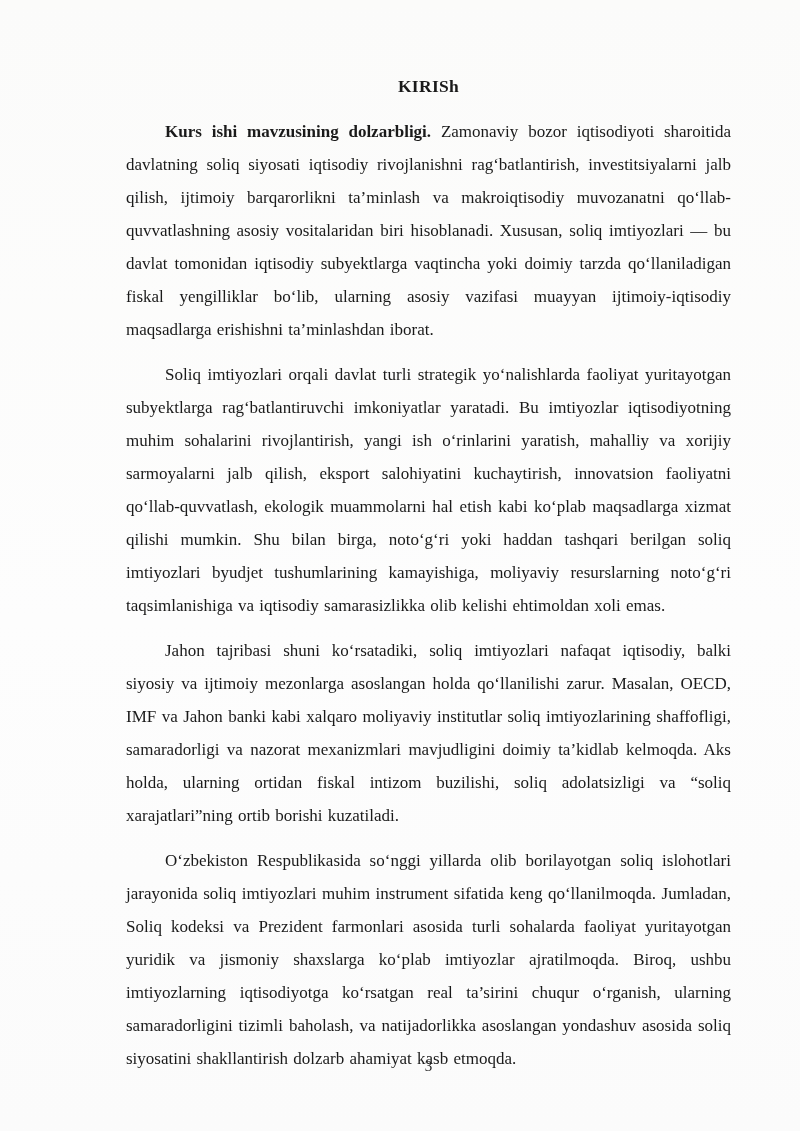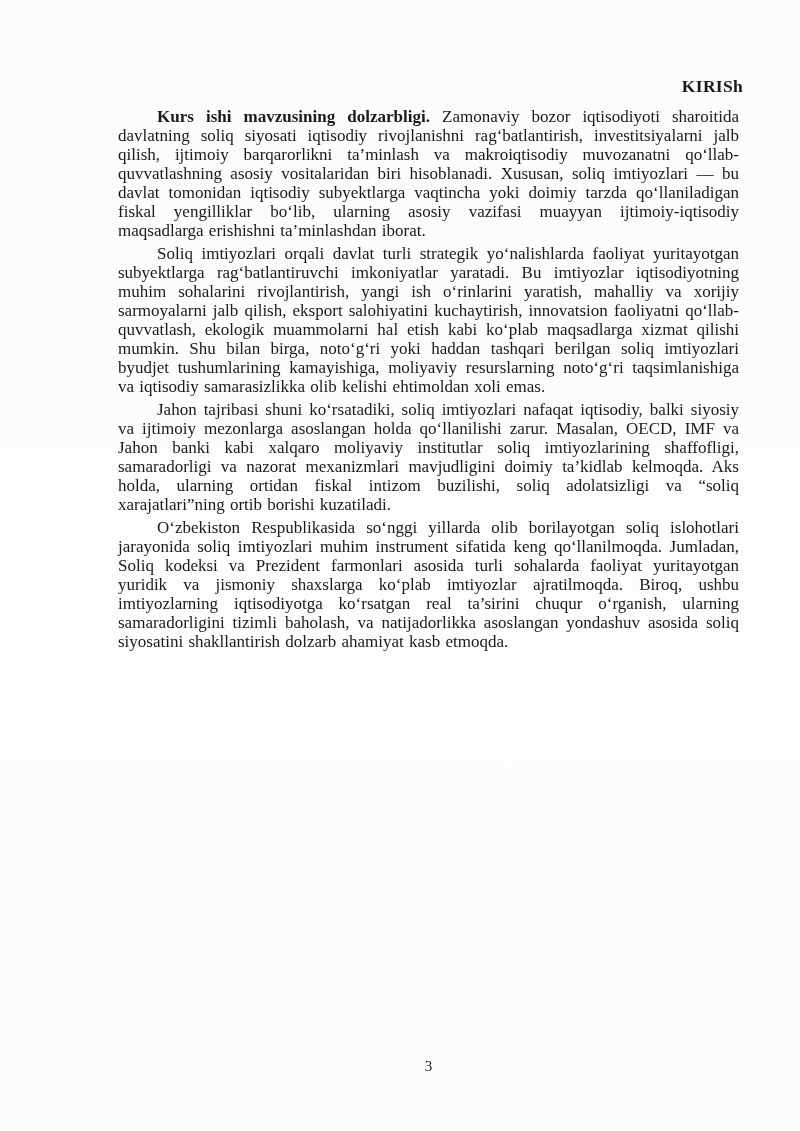"KIRISh" .doc-title { text-align: right -> center }
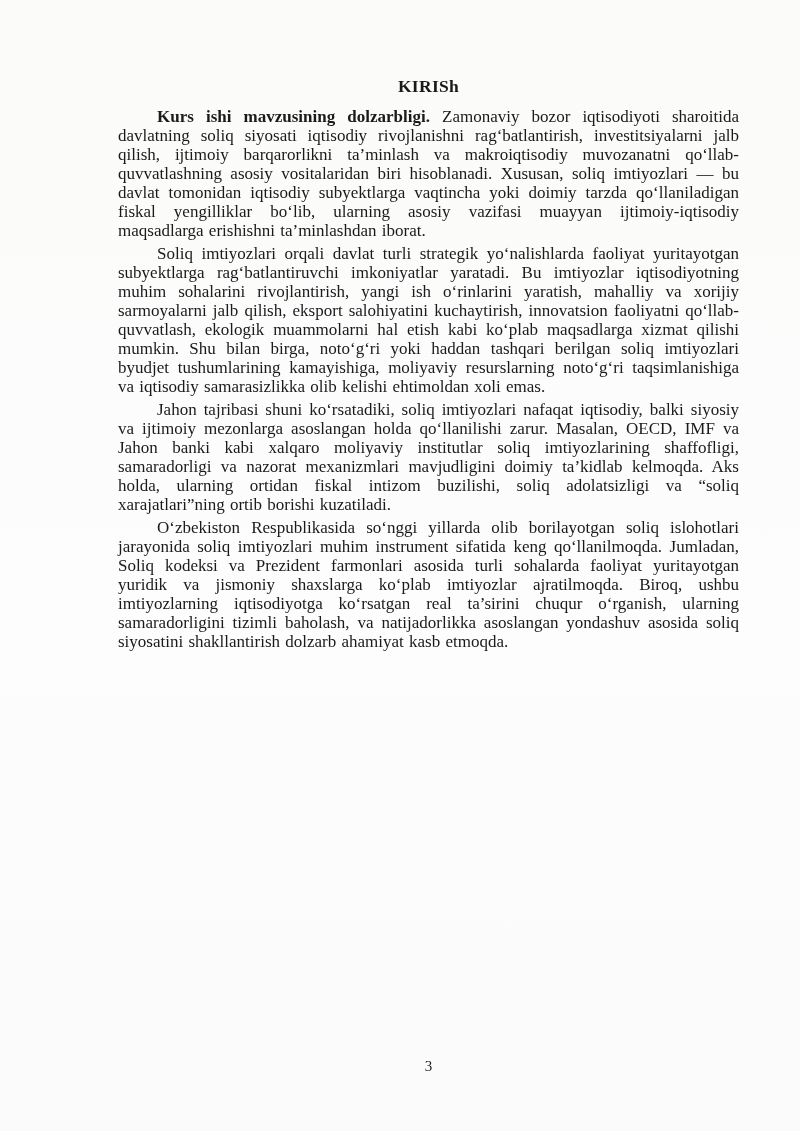"Kurs ishi mavzusining dolzarbligi." .para { line-height: 19px -> 33px; margin: 4px -> 12px }
